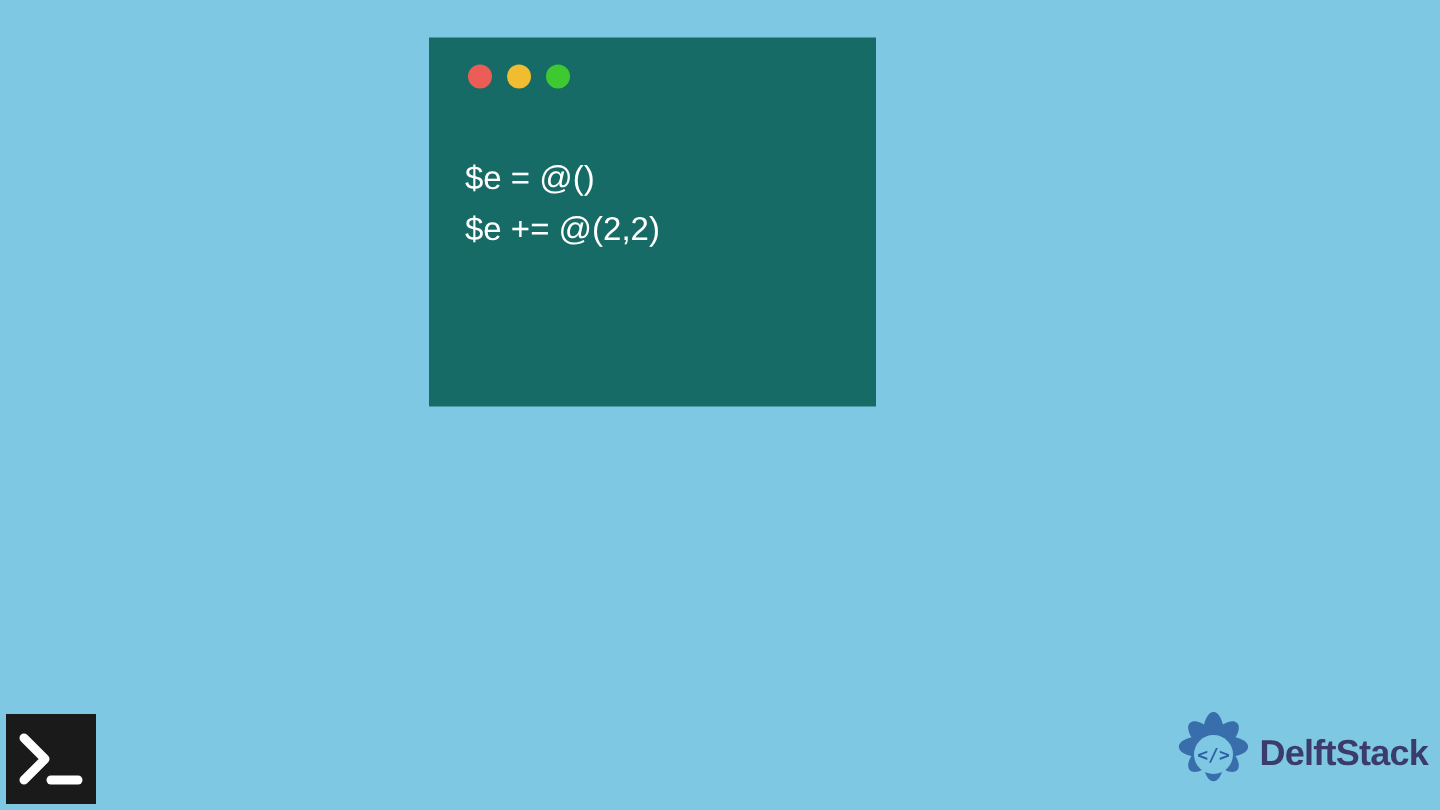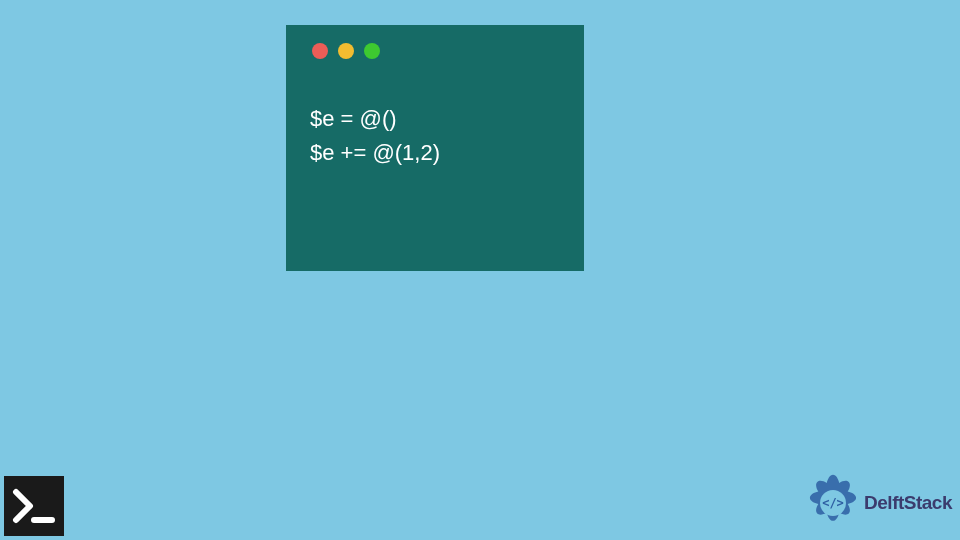"$e += @(1,2)" div { text: 1,2 -> 2,2 }
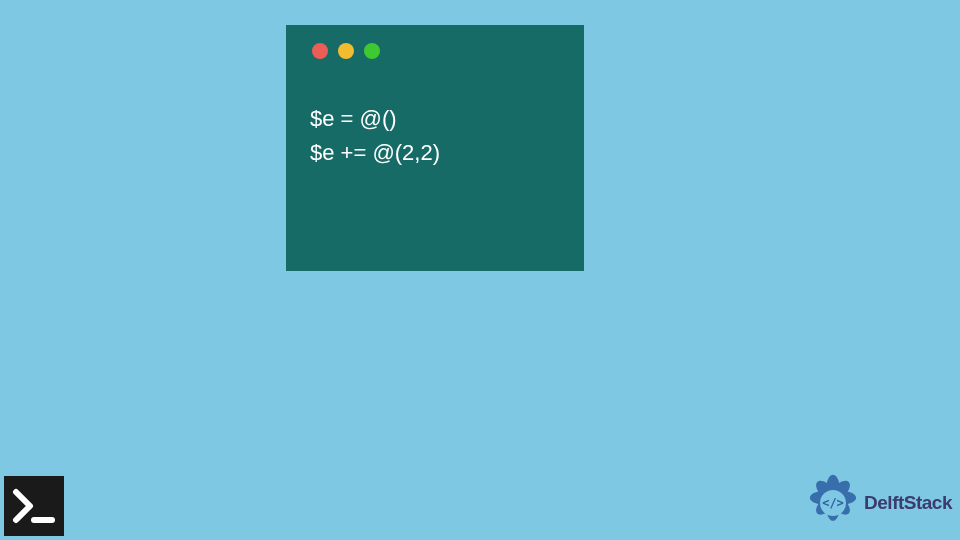"DelftStack" .ds-text { font-size: 19px -> 24px }
